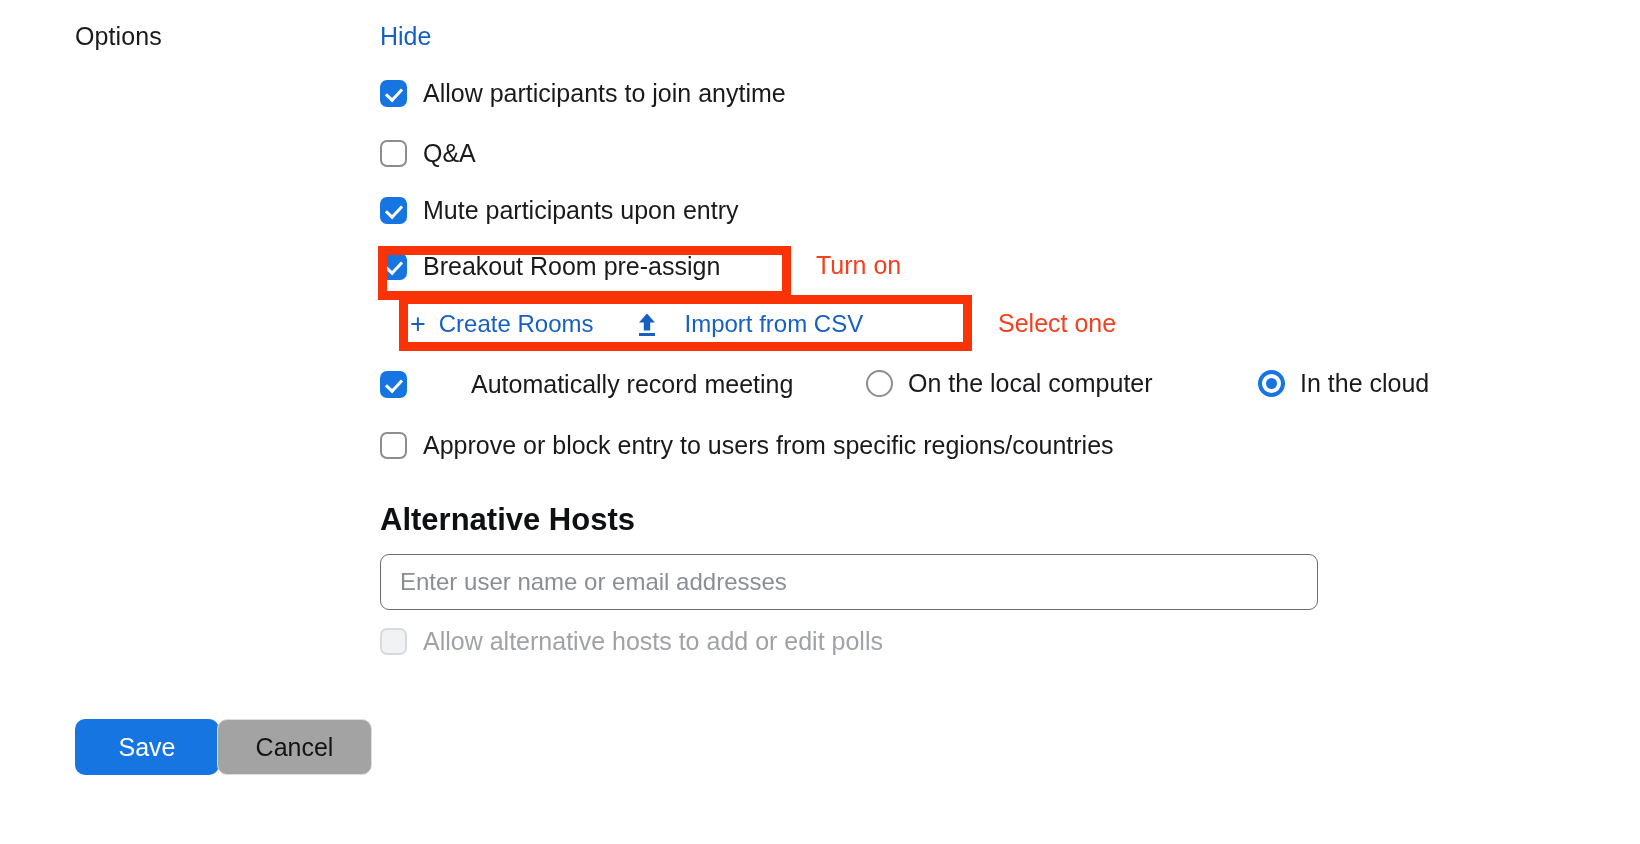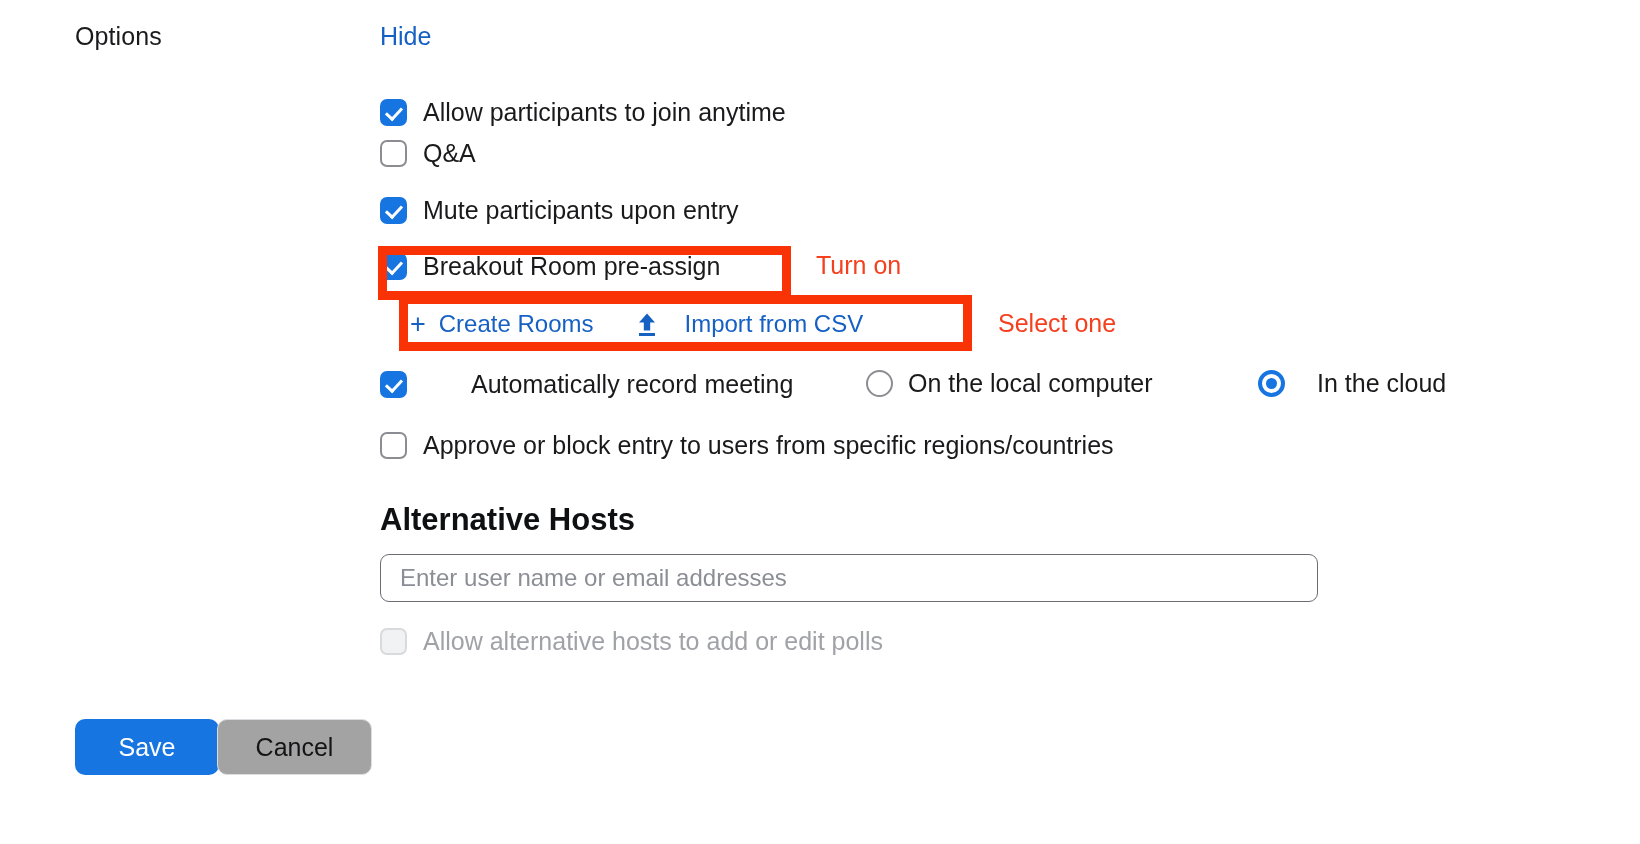"Allow participants to join anytime" div.opt-row { top: 96px -> 77px }
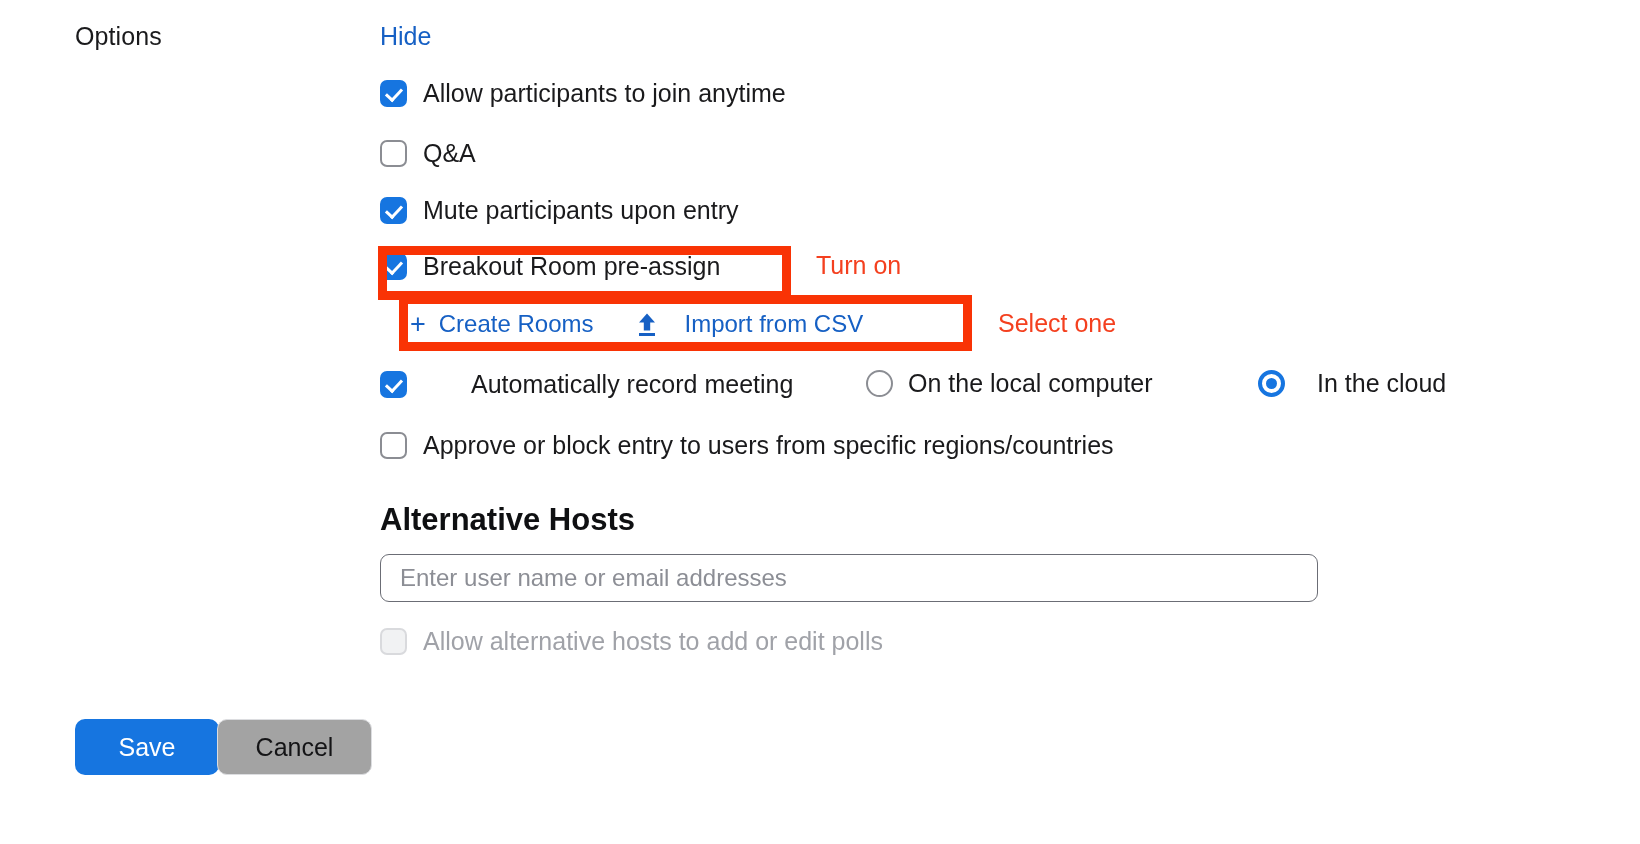"In the cloud" div.radio-group { gap: 17px -> none }
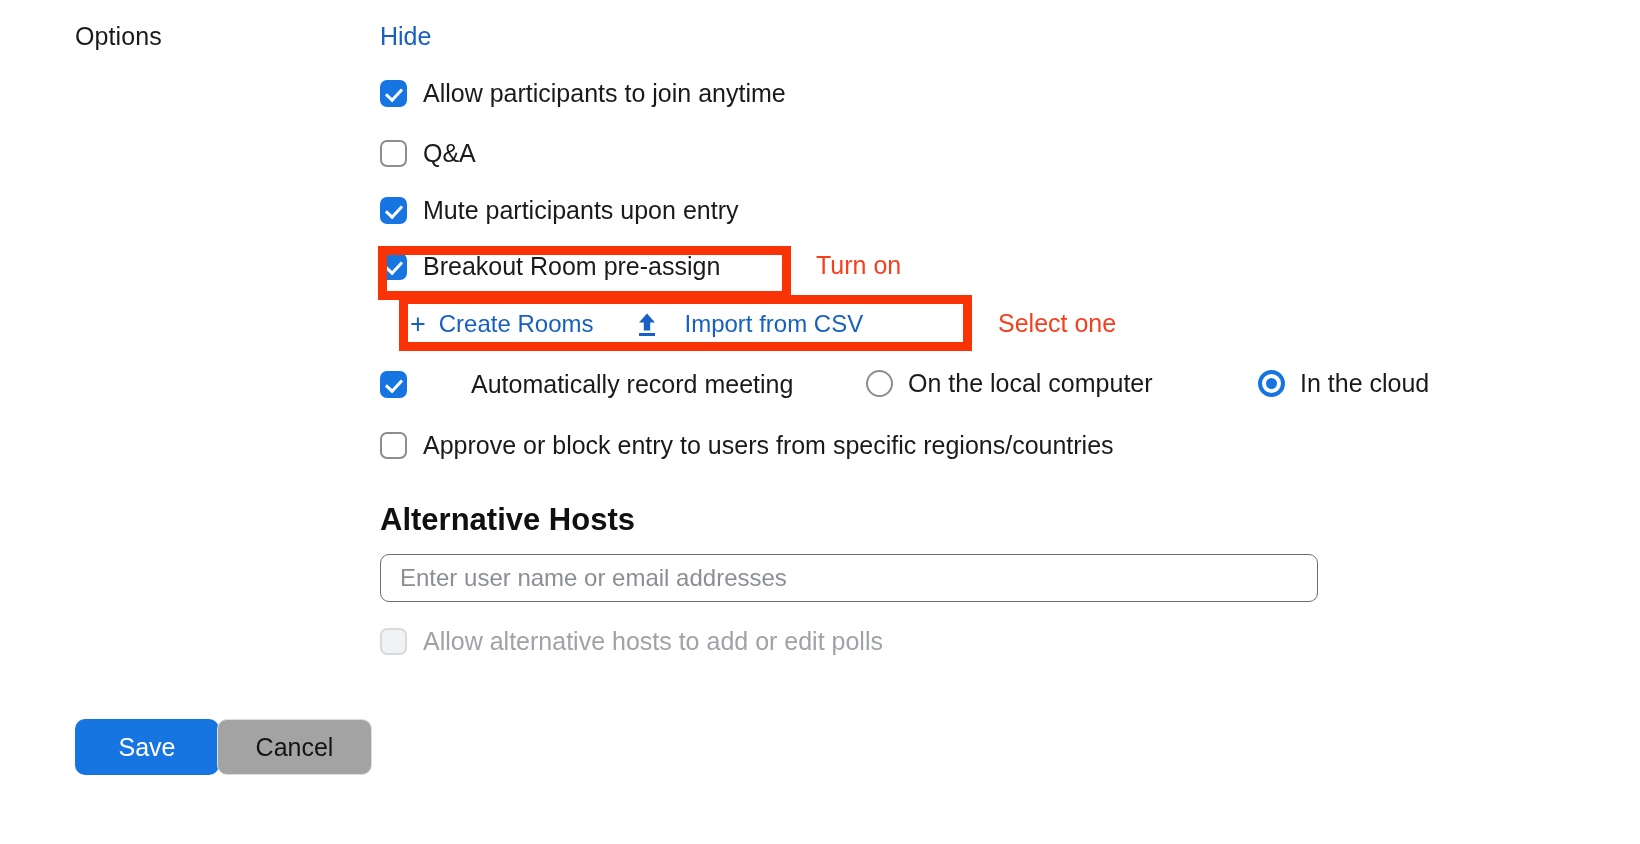"Enter user name or email" .alt-input { height: 48px -> 56px }
